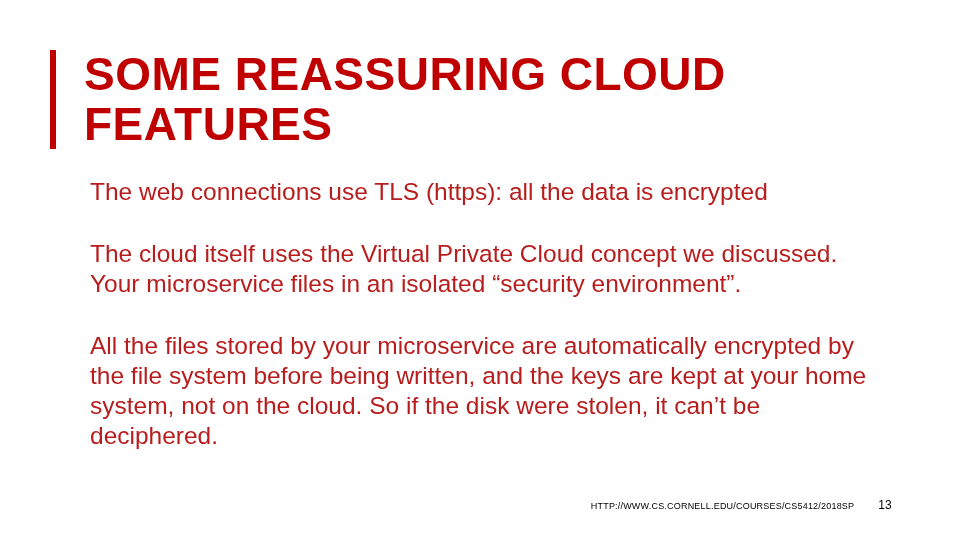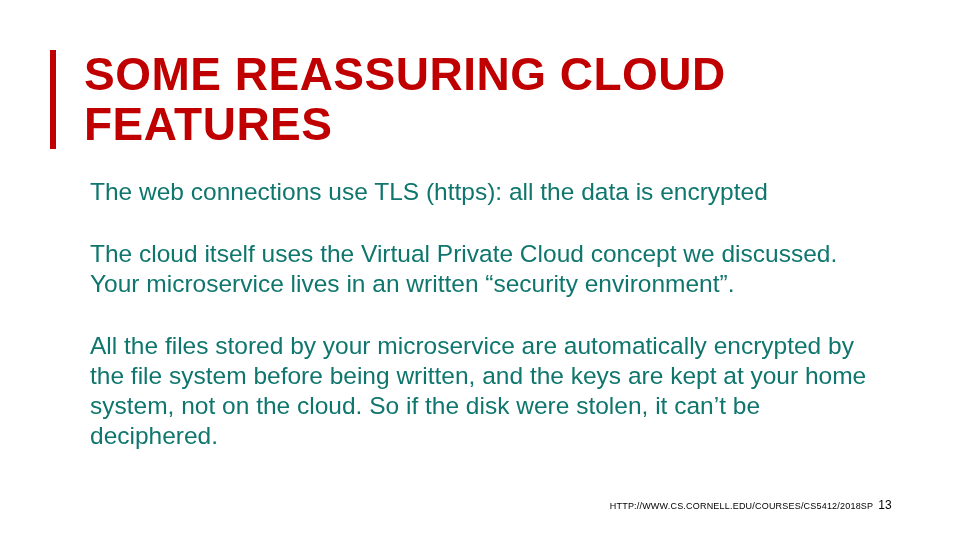"The web connections use TLS" .body { color: #0f766e -> #b91c1c }
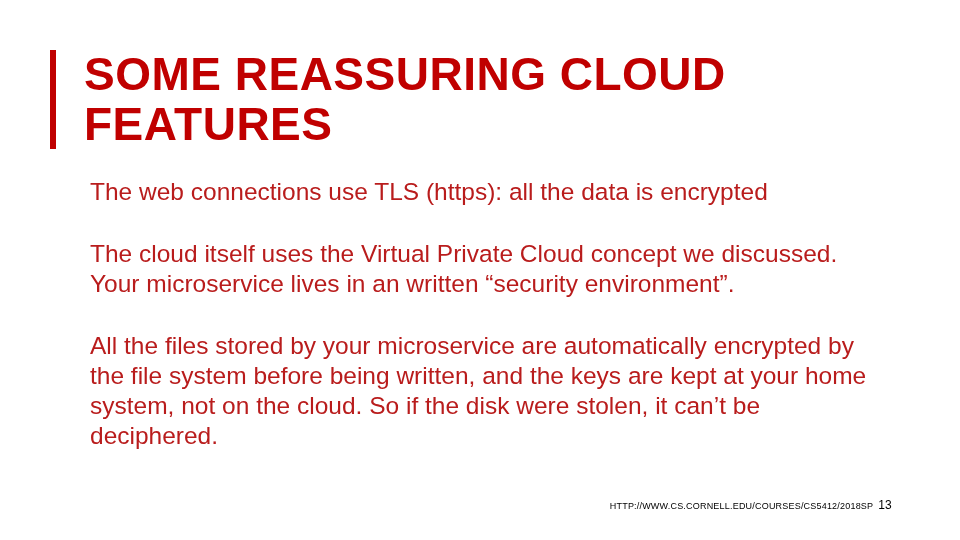"The cloud itself uses the" p.para { text: lives in an written -> files in an isolated }
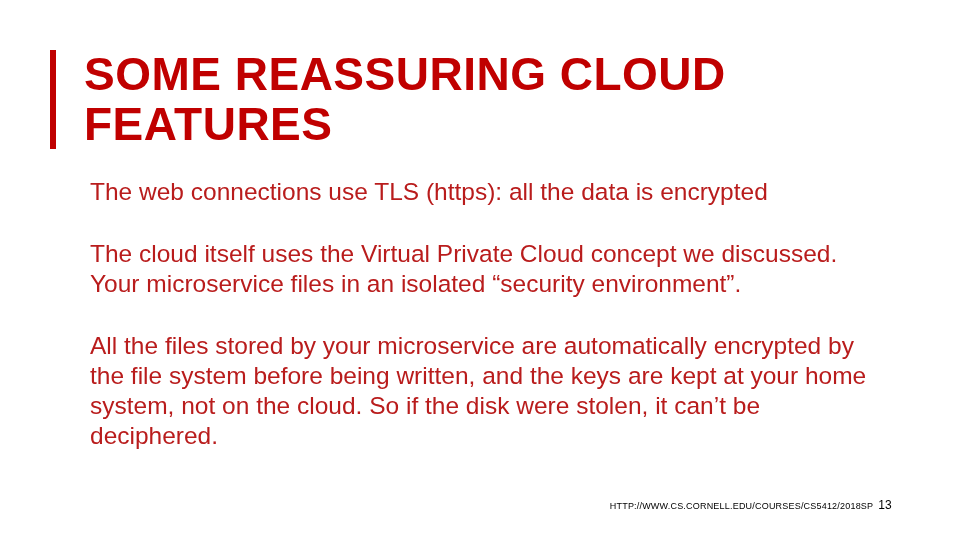"HTTP://WWW.CS.CORNELL.EDU/COURSES/CS5412" .footer { gap: 5px -> 24px }
